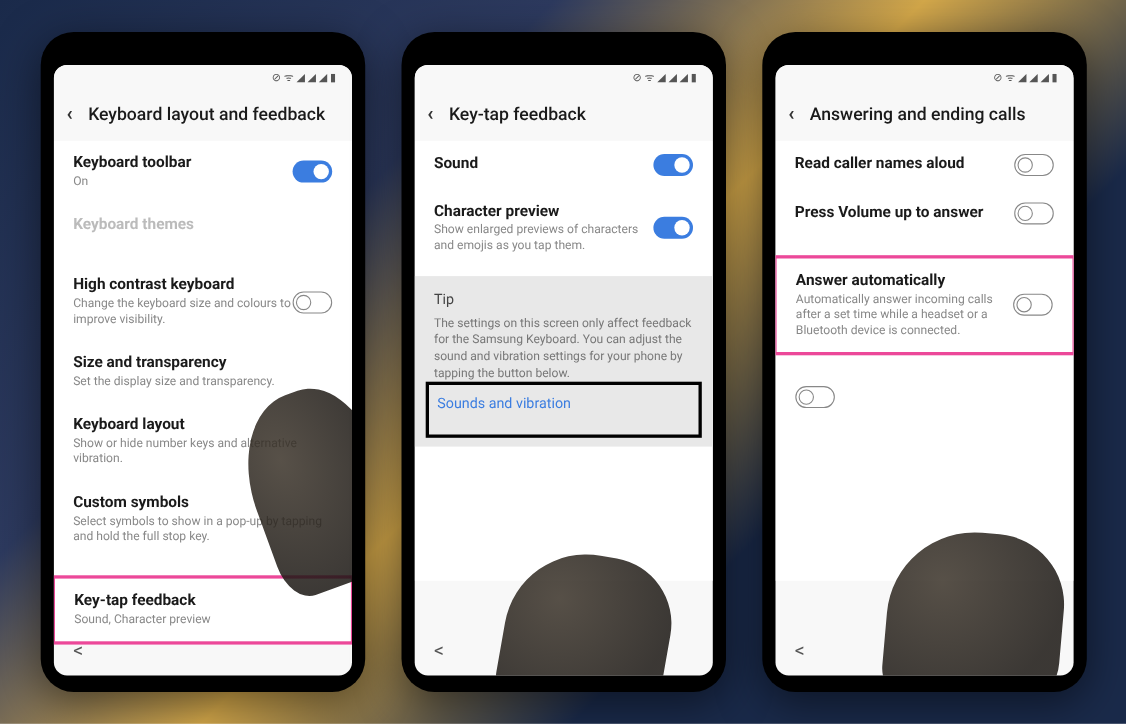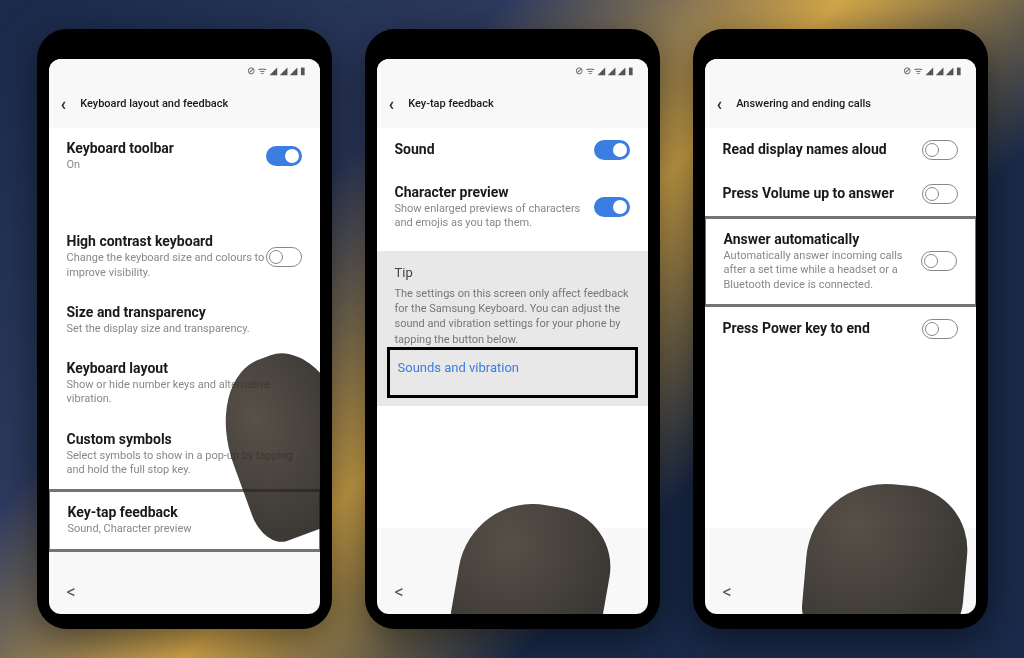"Keyboard layout and feedback" .header-title { font-size: 11px -> 16px }
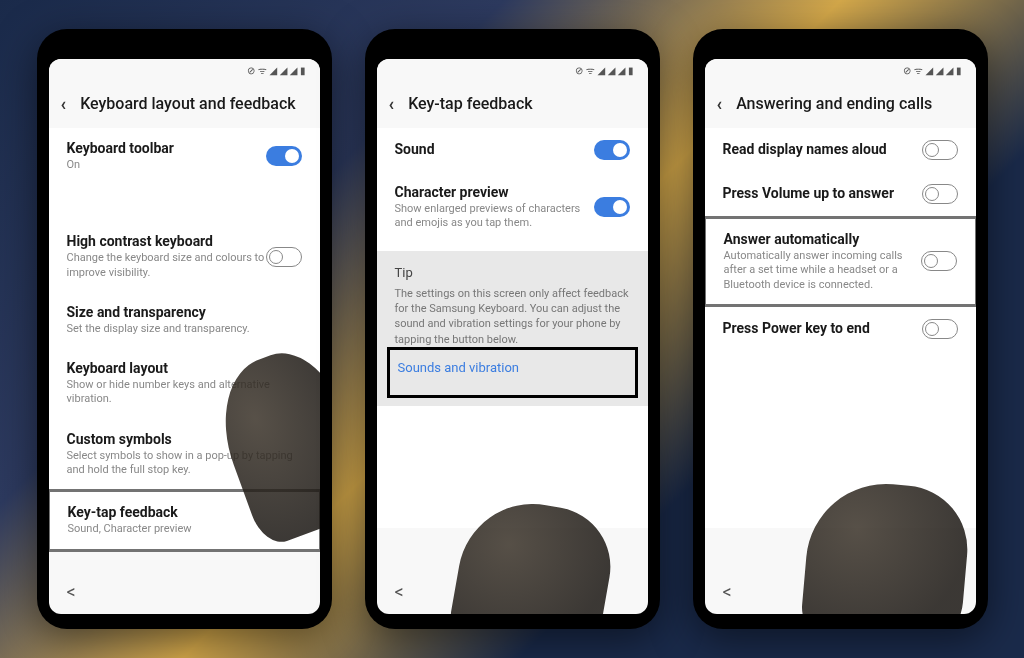"Read display names aloud" div.setting-title { text: display -> caller }
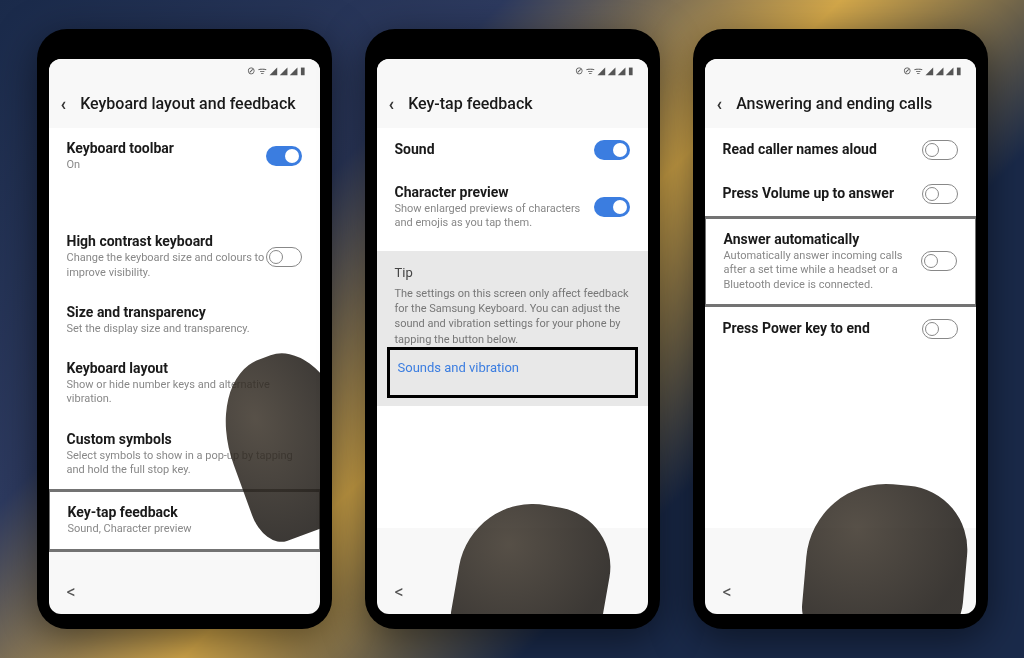"Keyboard themes" div.setting-title { html: none -> <div>Keyboard themes</div> }
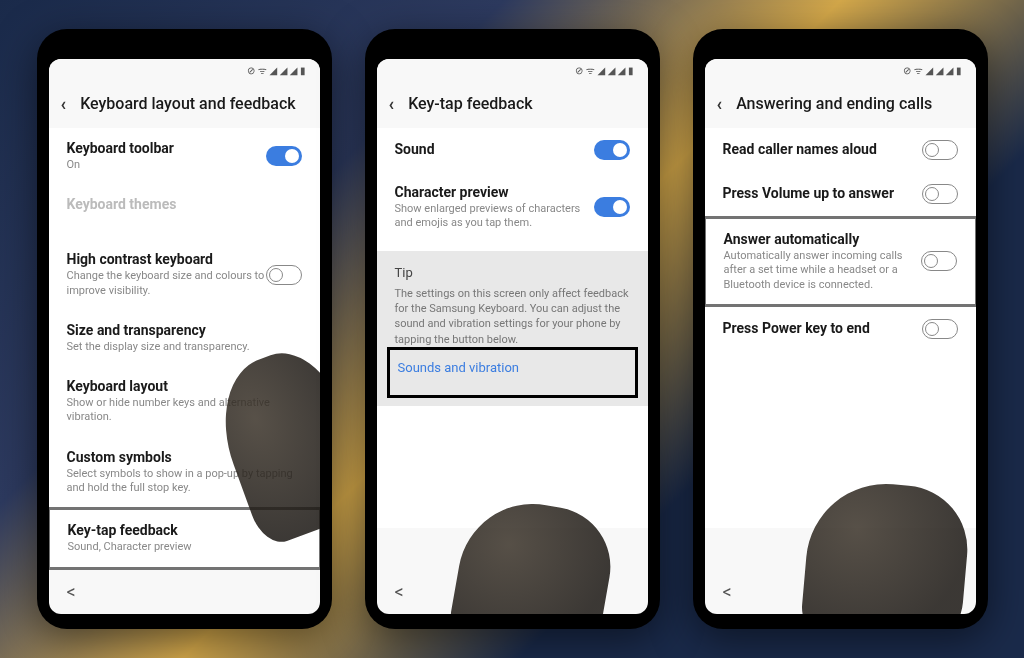"Answer automatically" .highlight-red { border: 3px solid #737373 -> 3px solid #ec4899; margin: 0 -2px -> 16px -2px }
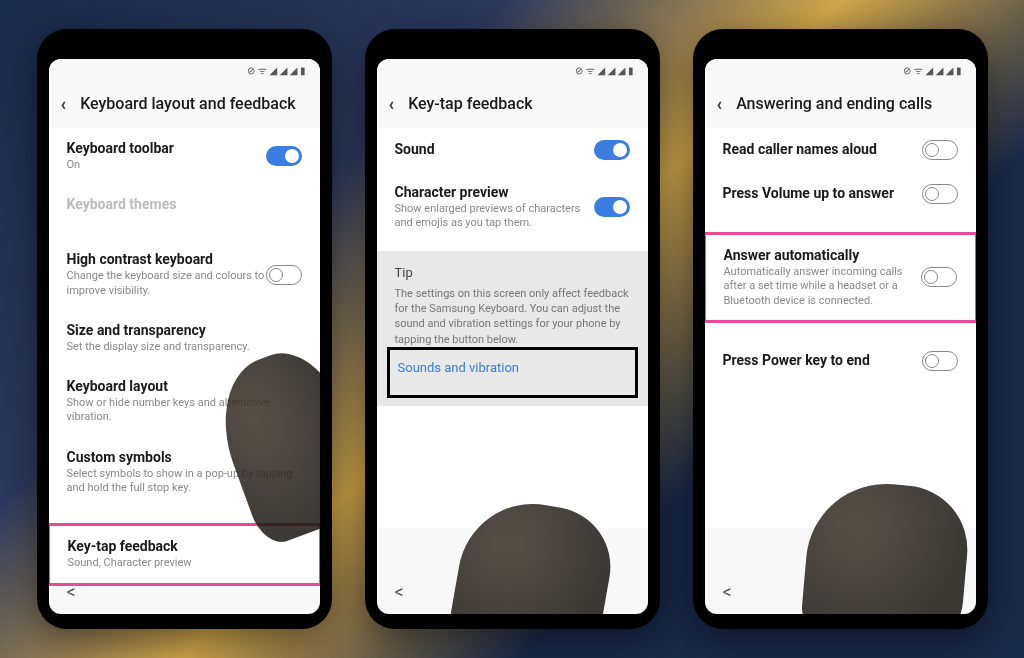"Press Power key to end" div.setting-text { html: <div> <div>Press Power key to end</div> </div> -> none }
